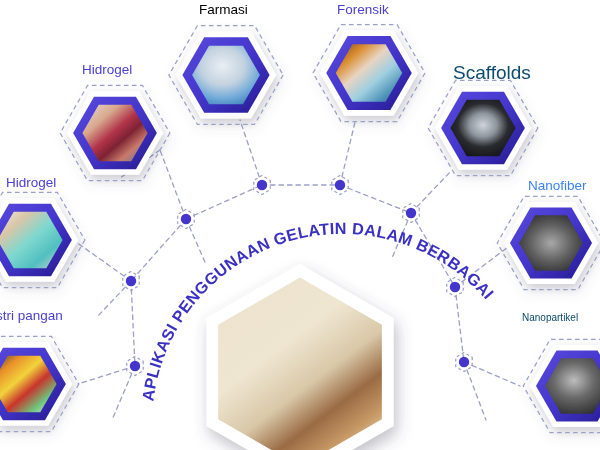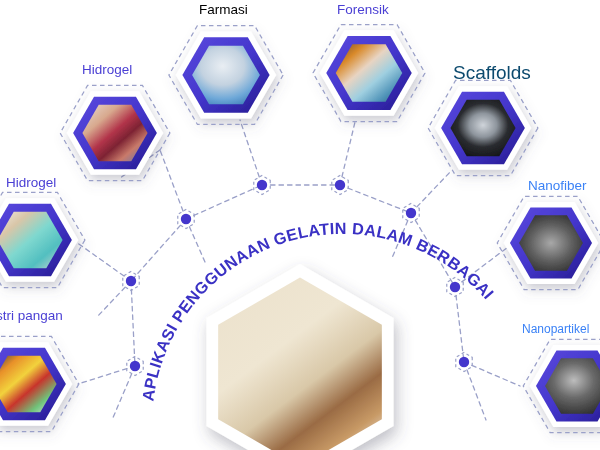"Nanopartikel" div.label { color: #3b82f6 -> #0c4a6e; font-size: 12px -> 10px; top: 322px -> 312px }
